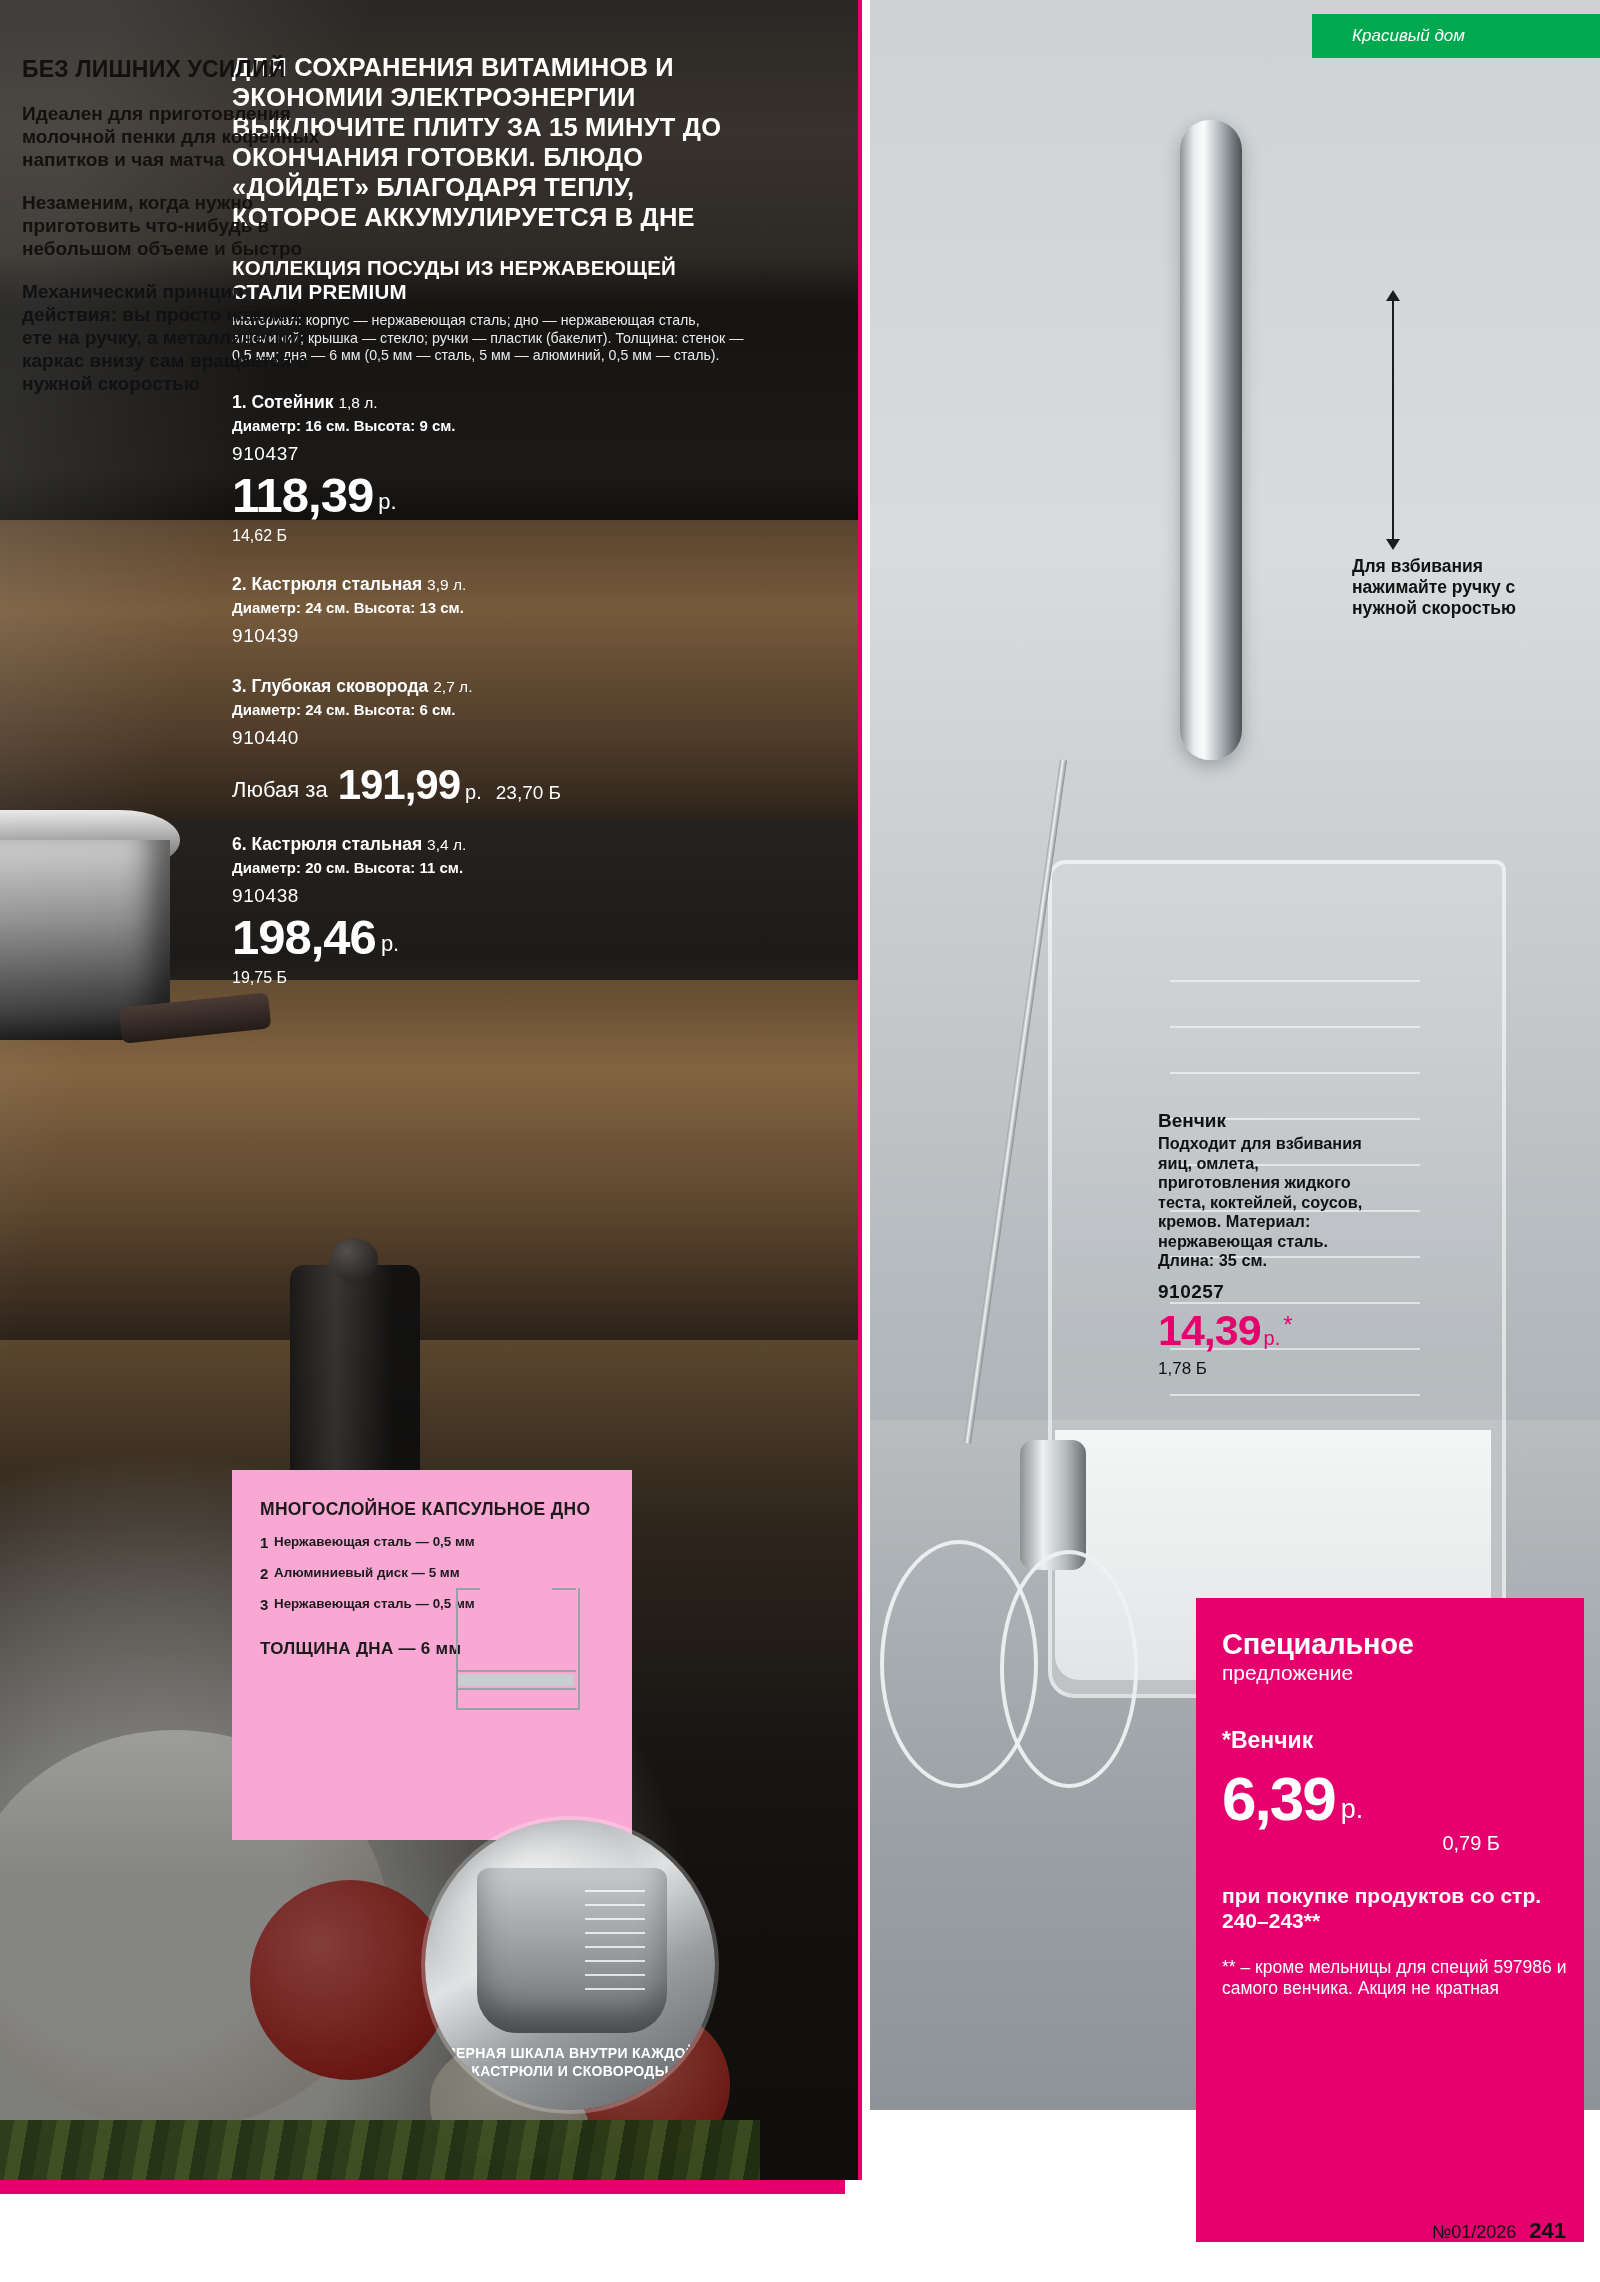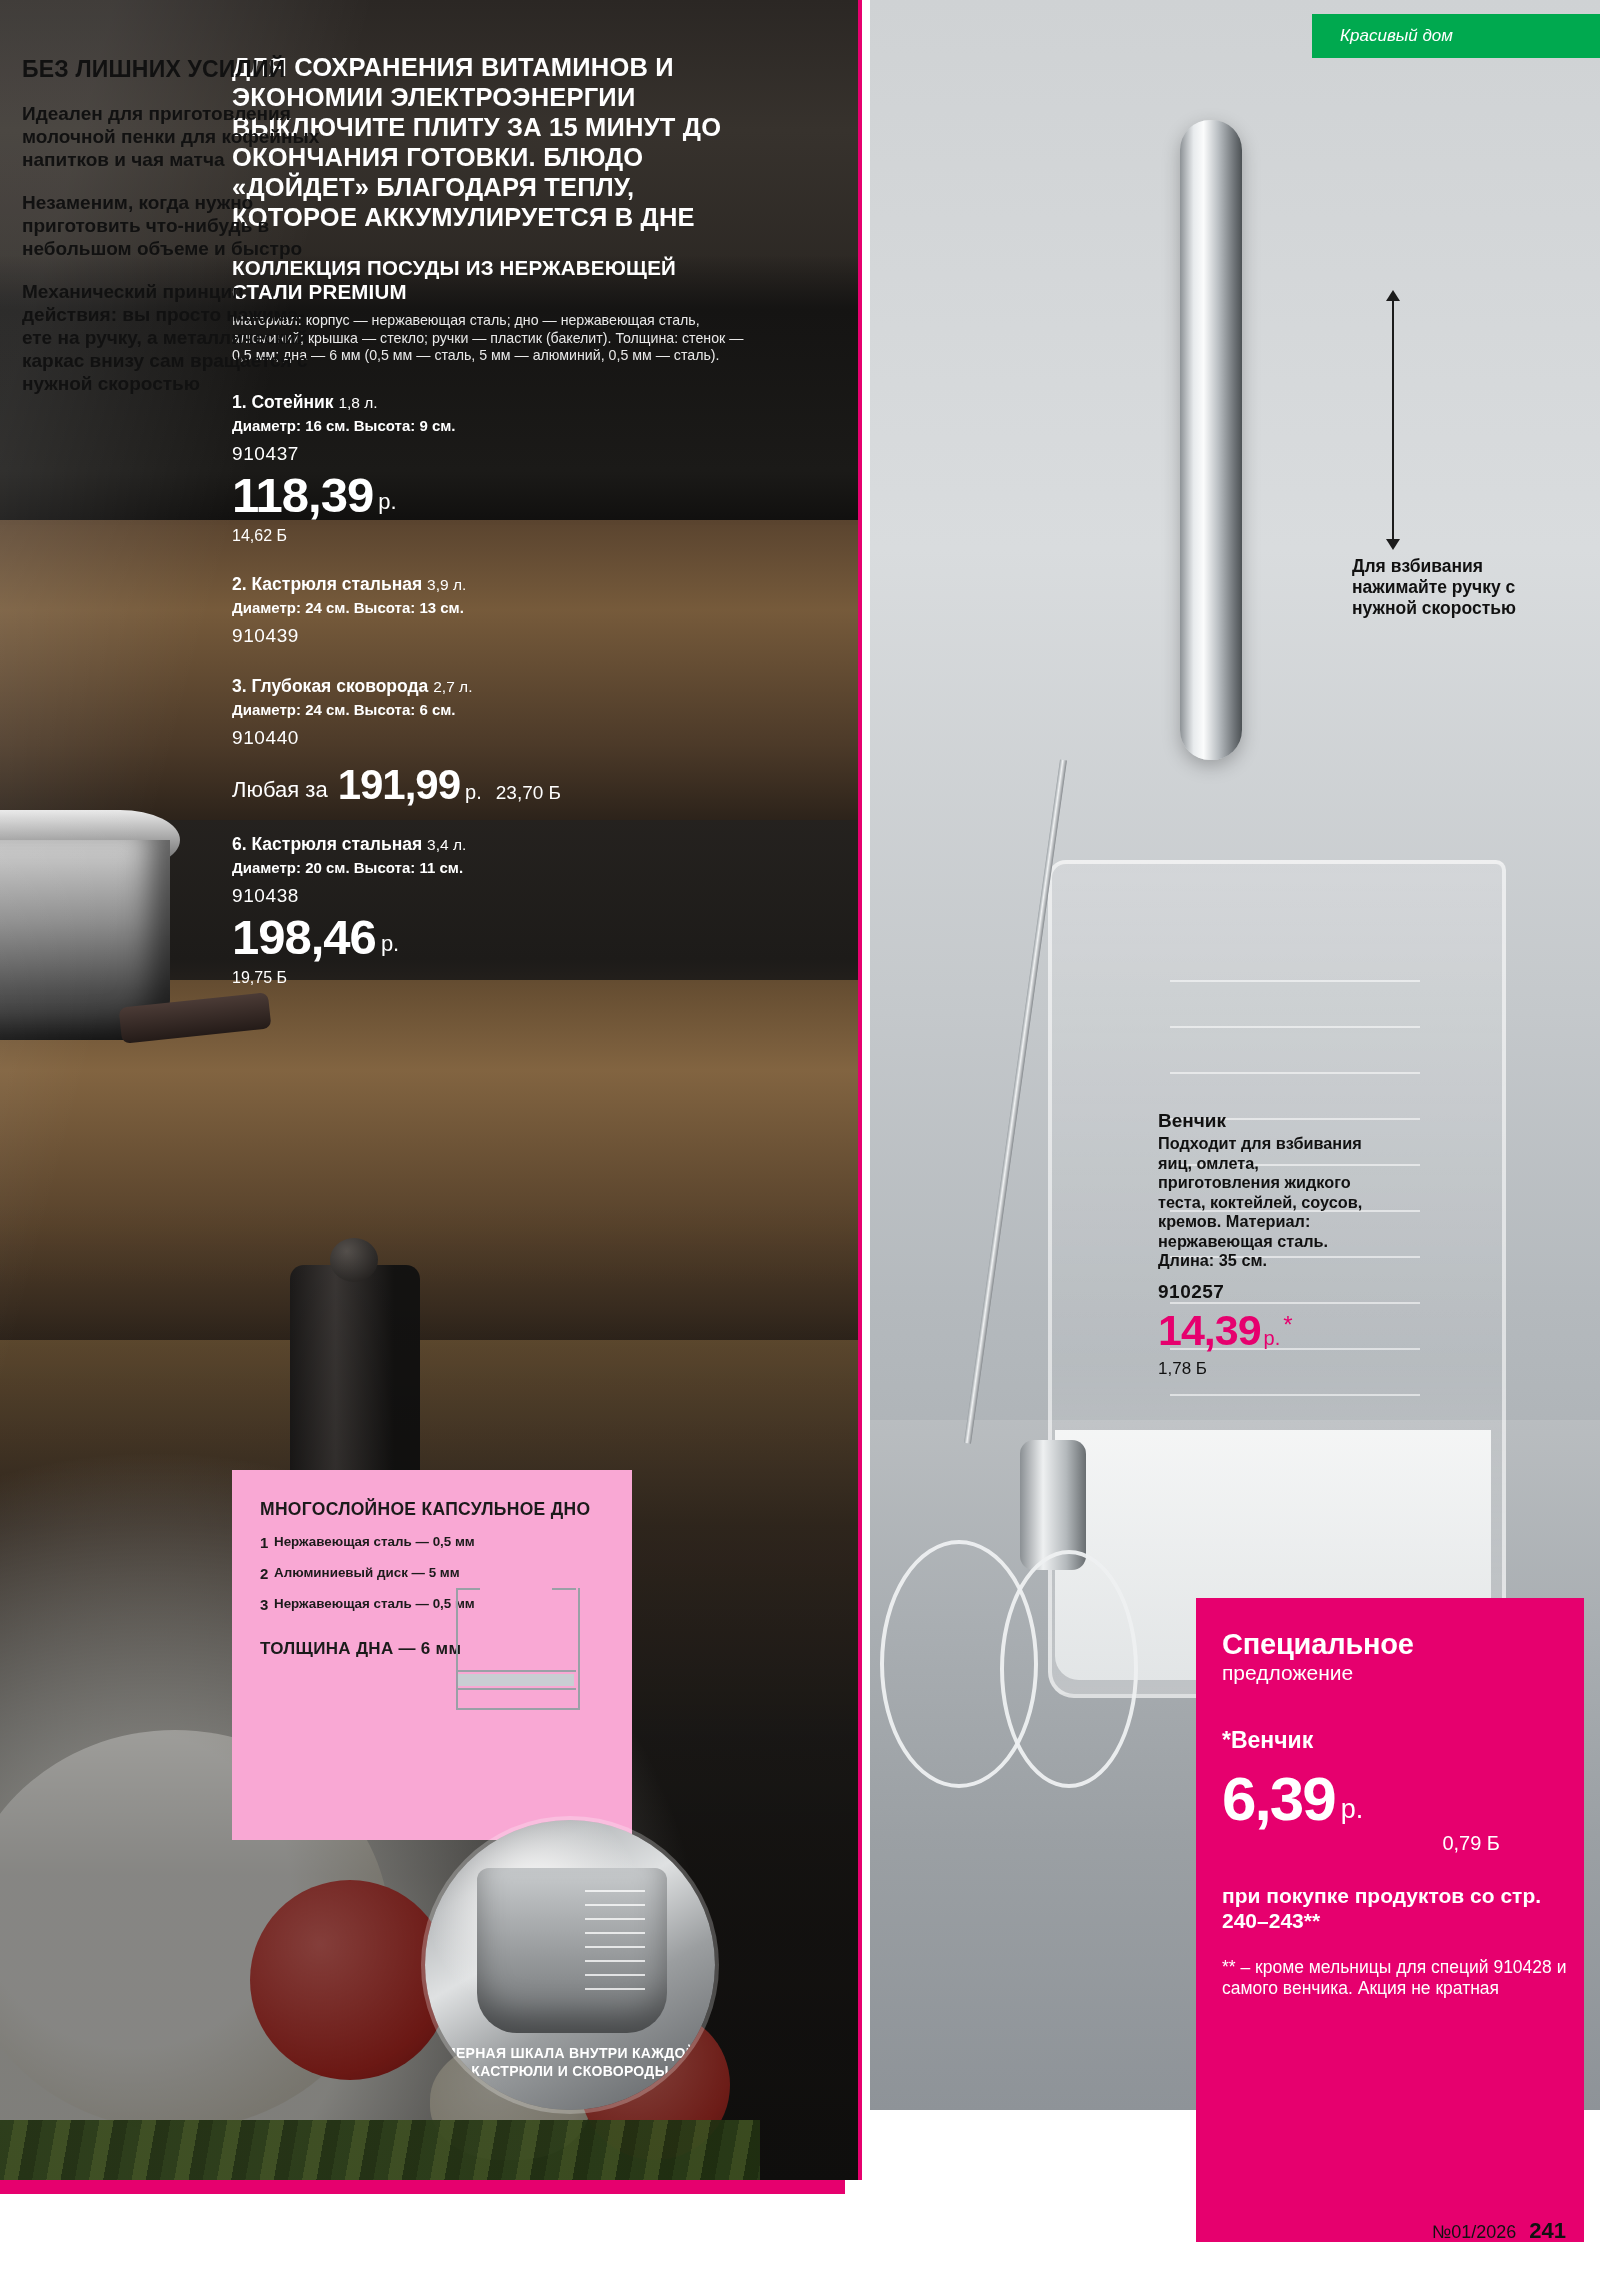"Красивый дом" .green-tab span { padding-left: 28px -> 40px }
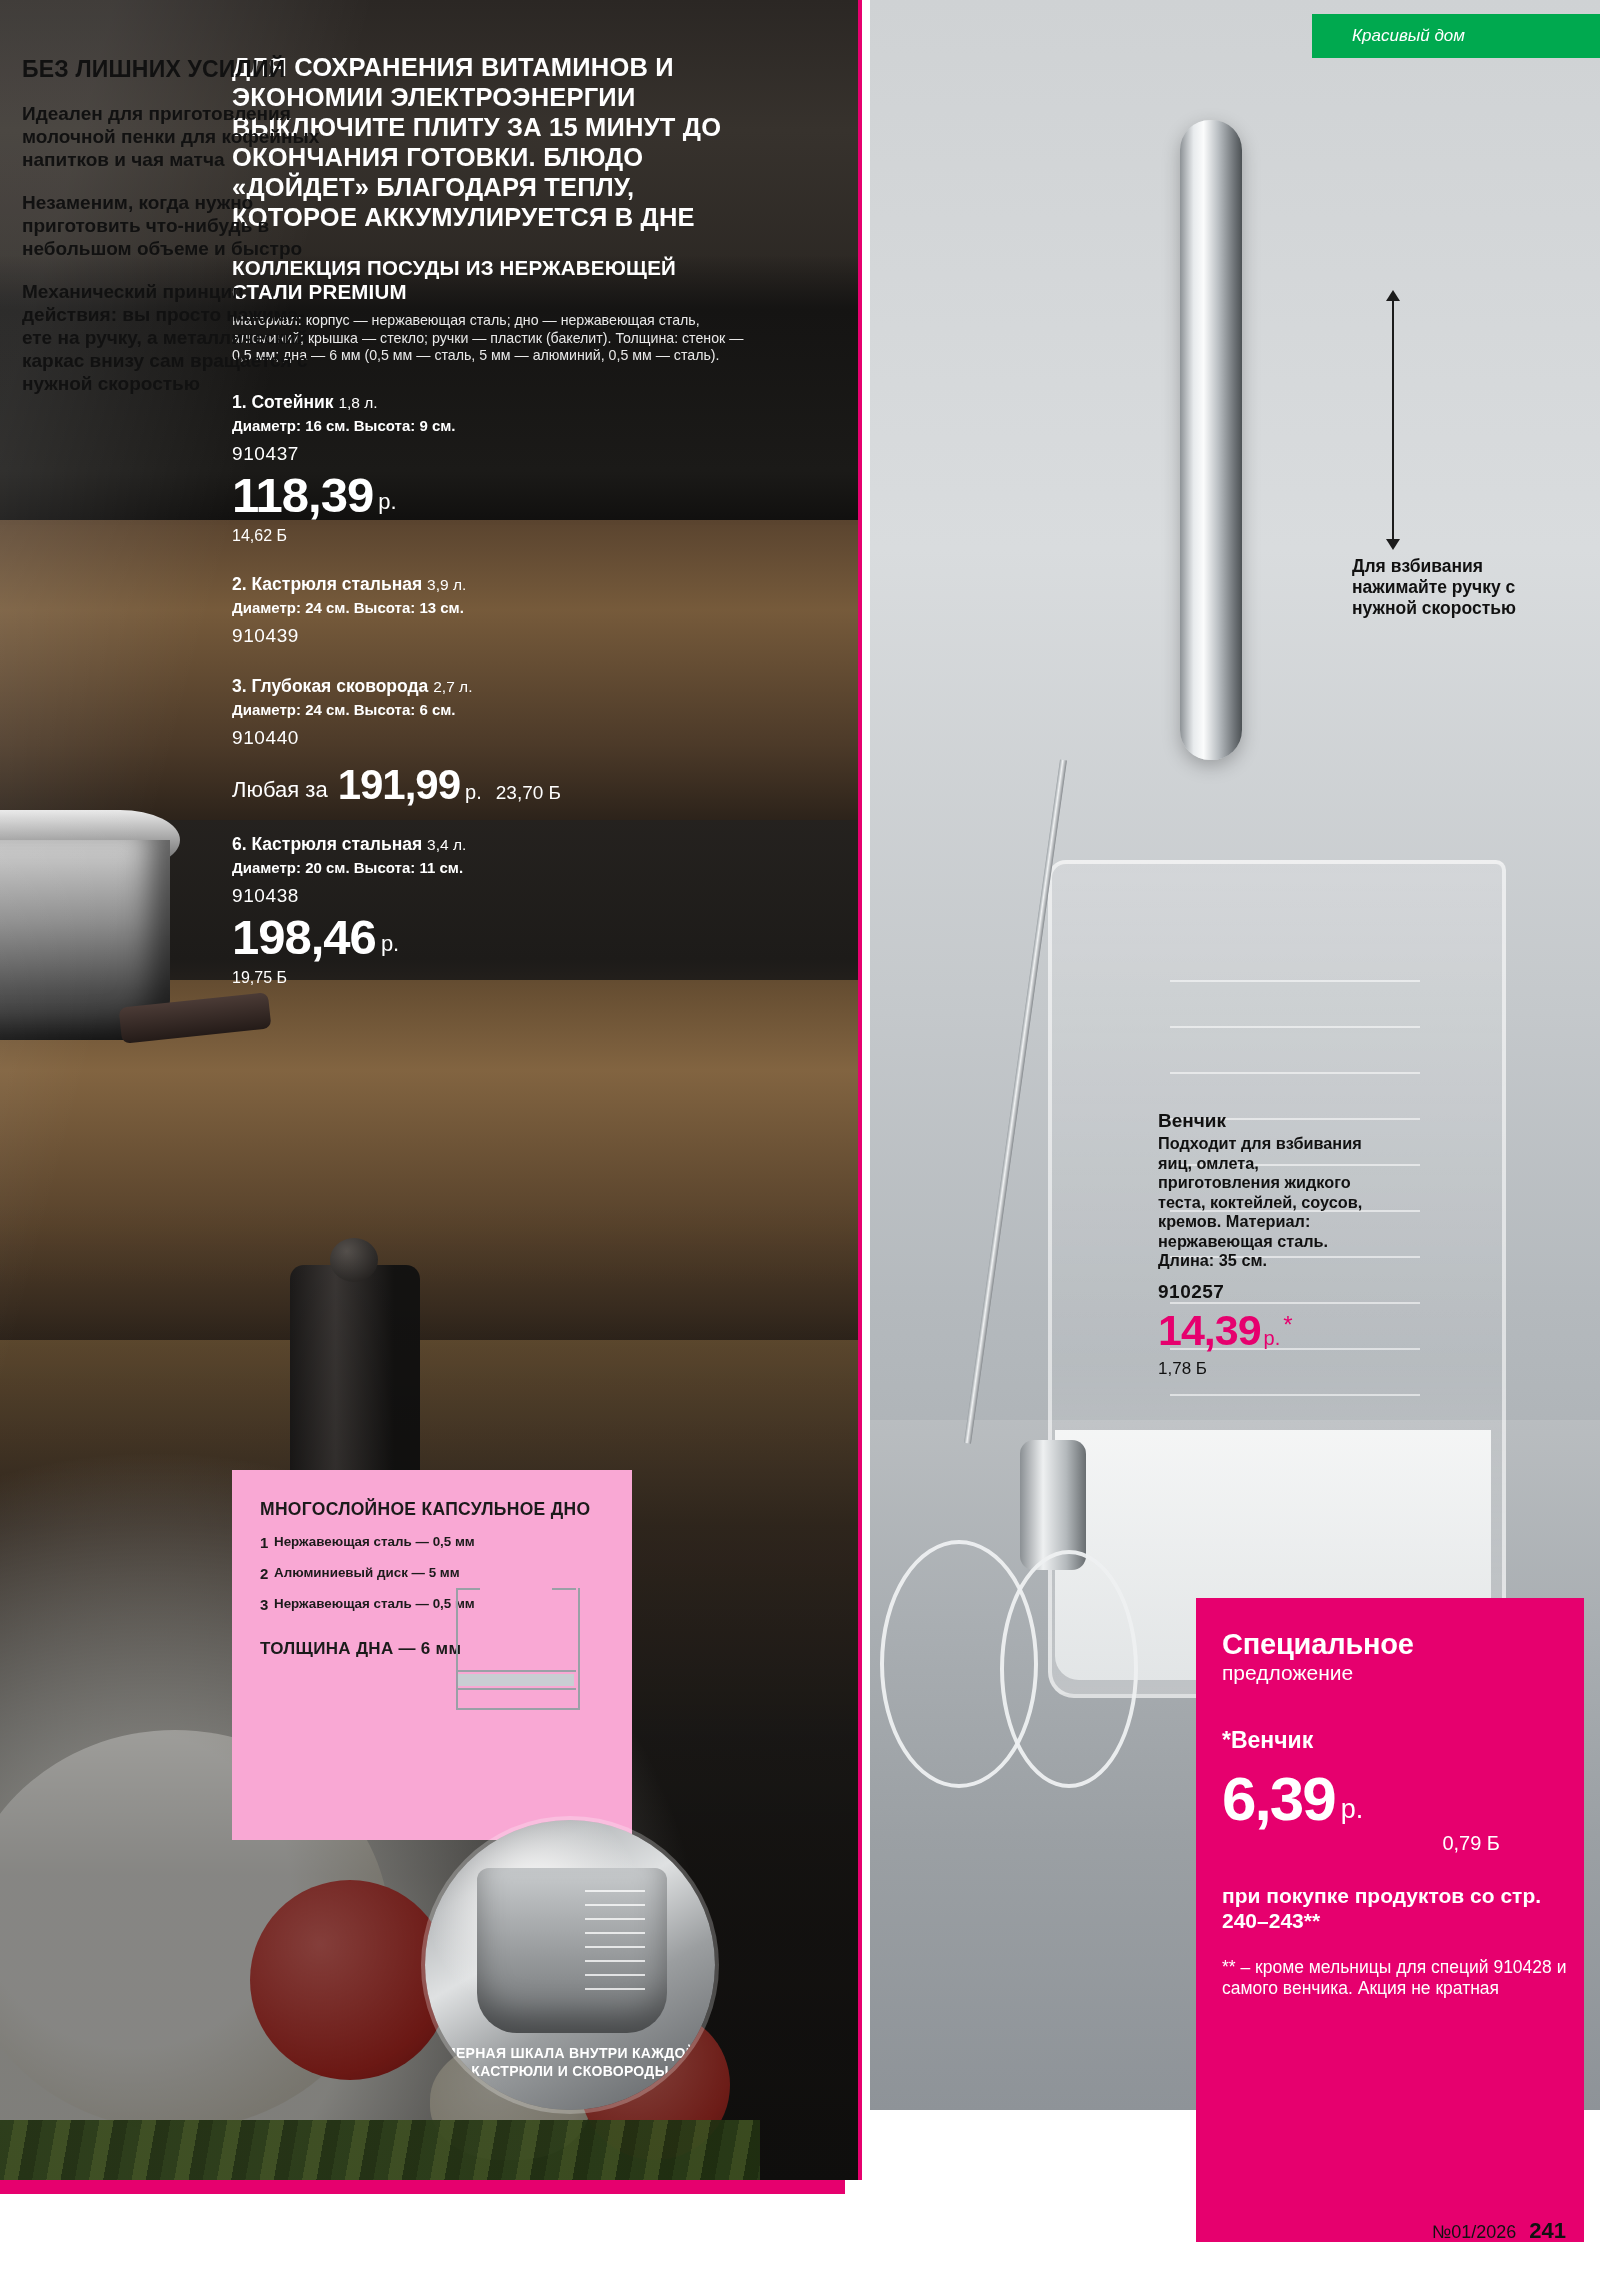"** – кроме мельницы для" div.sp-note { text: 910428 -> 597986 }
